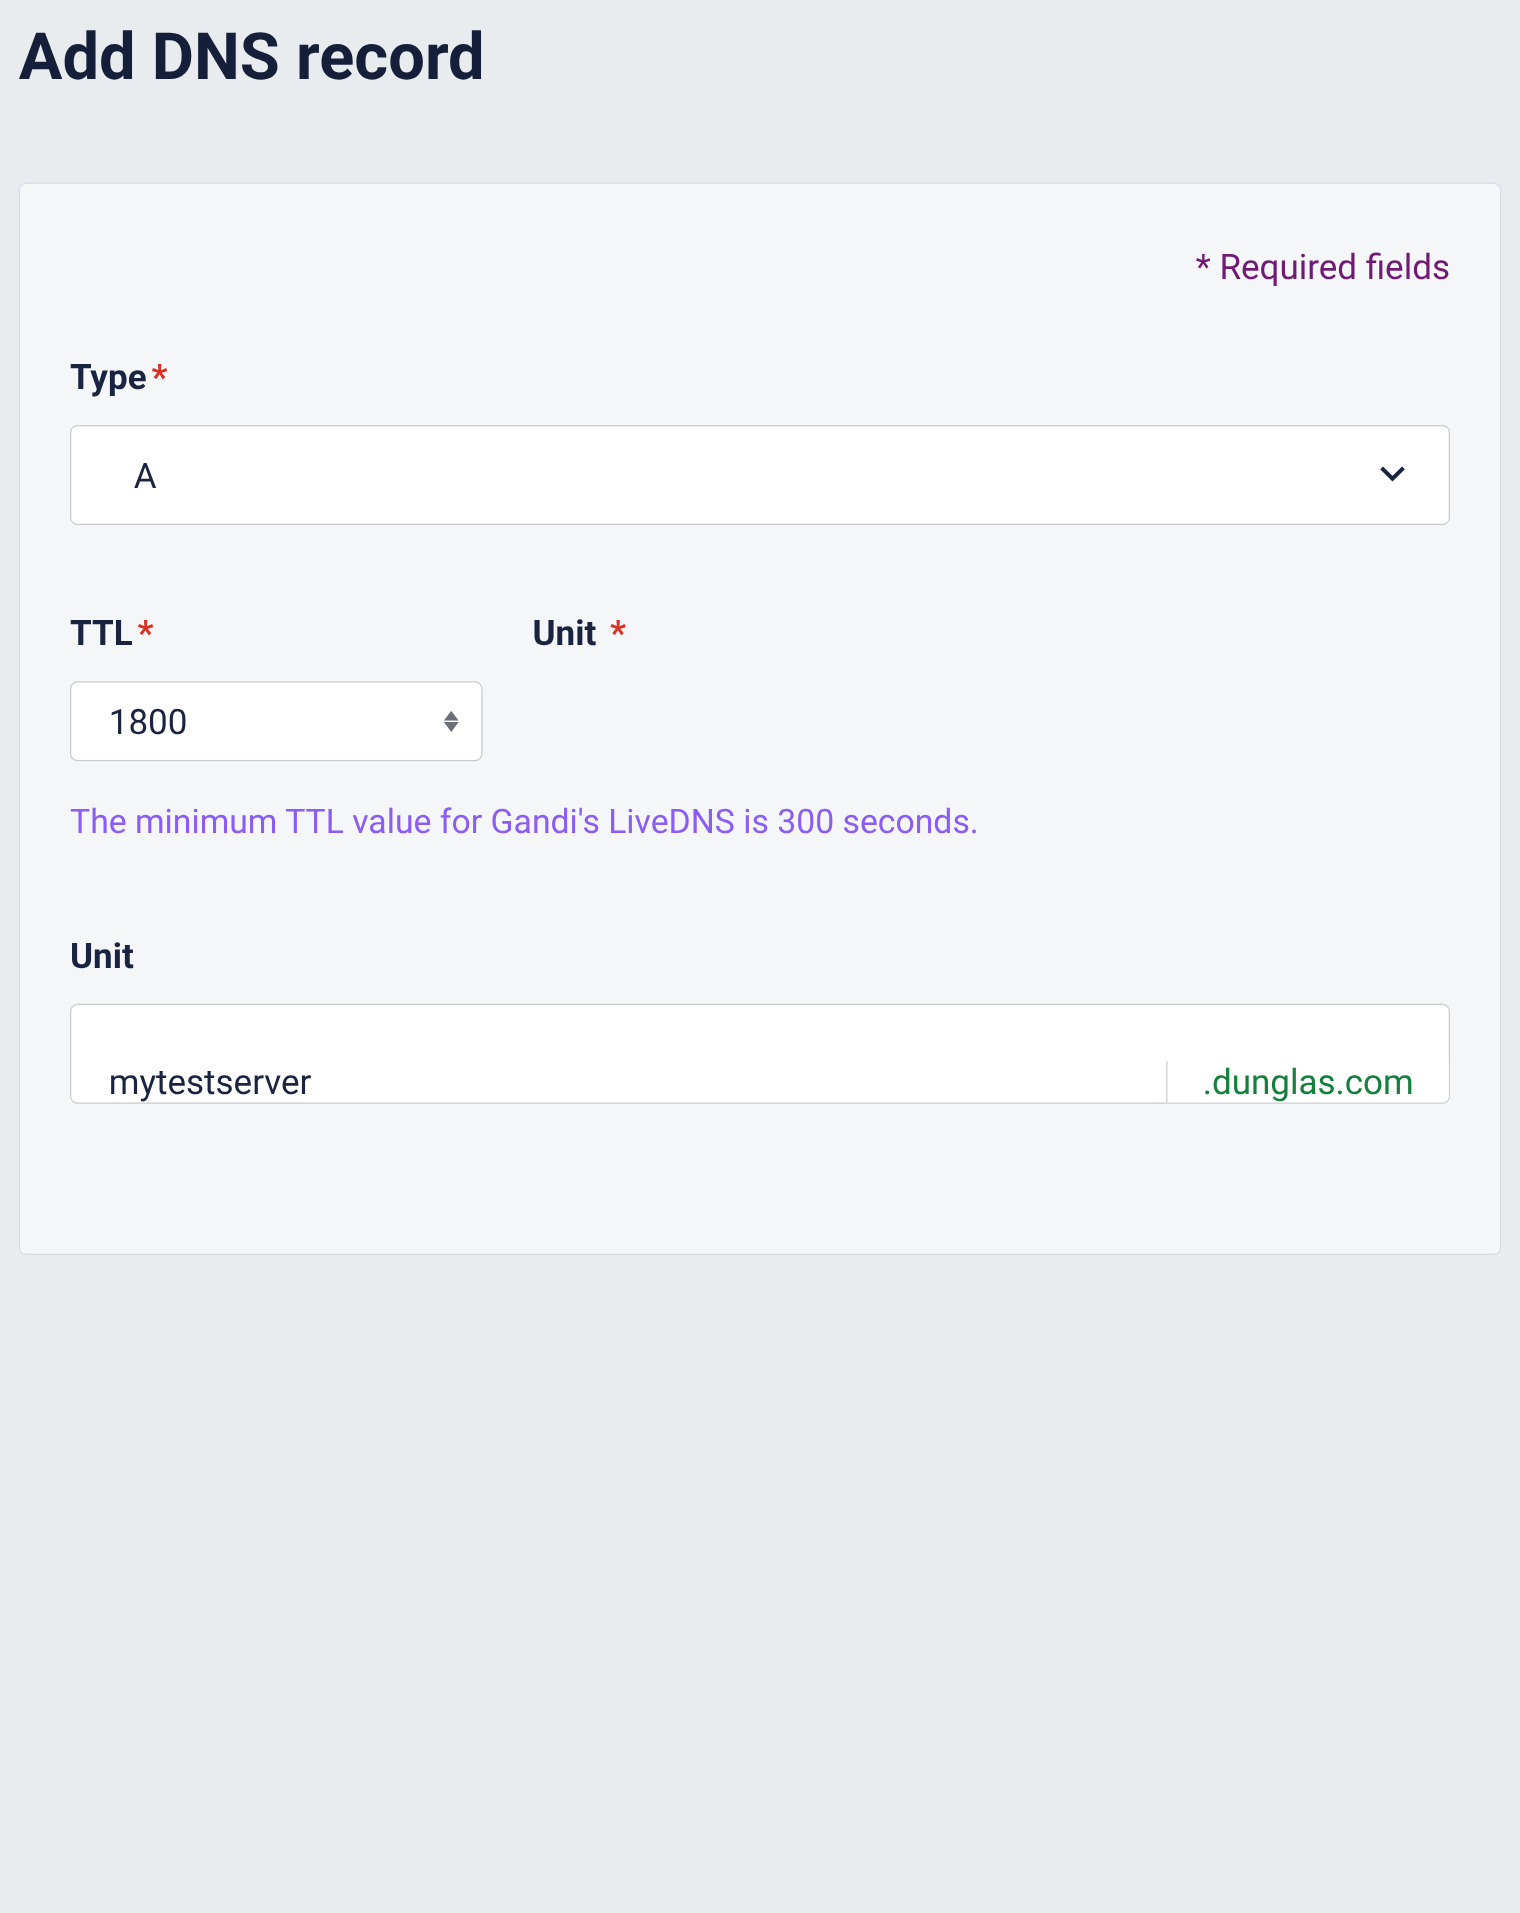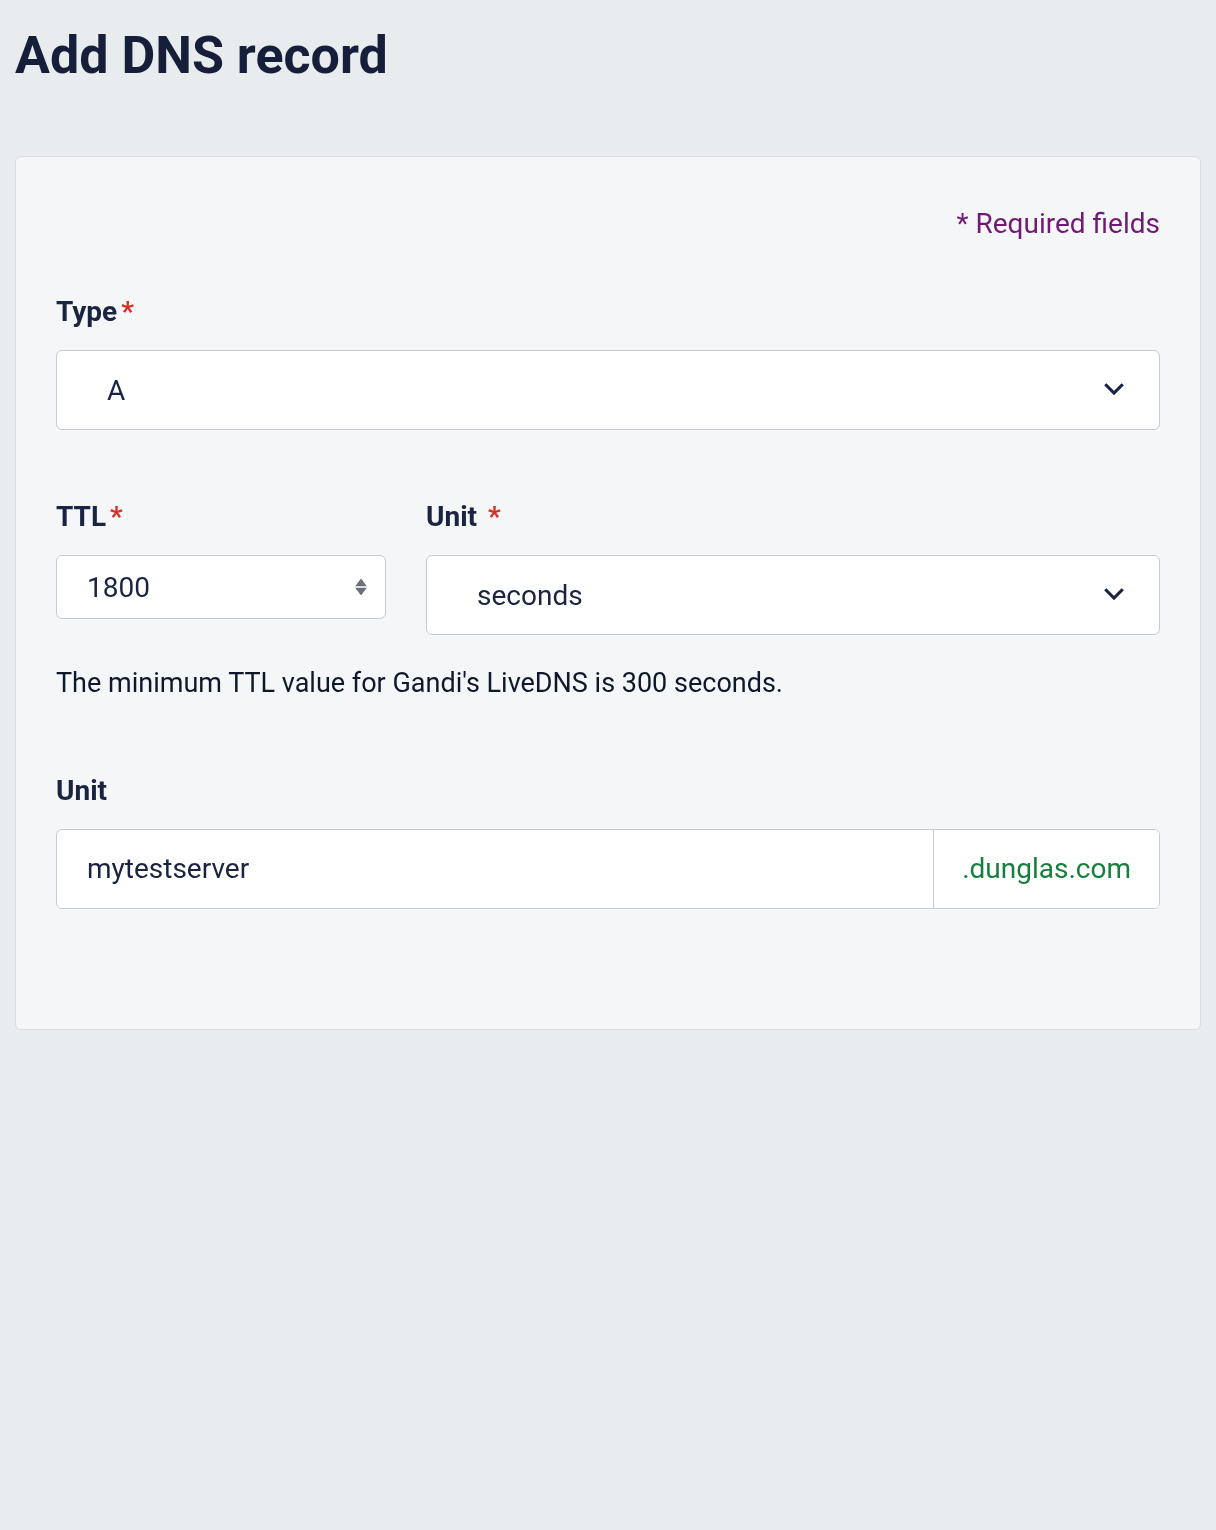"Add DNS record" .page-title { margin-top: 10px -> 0 }
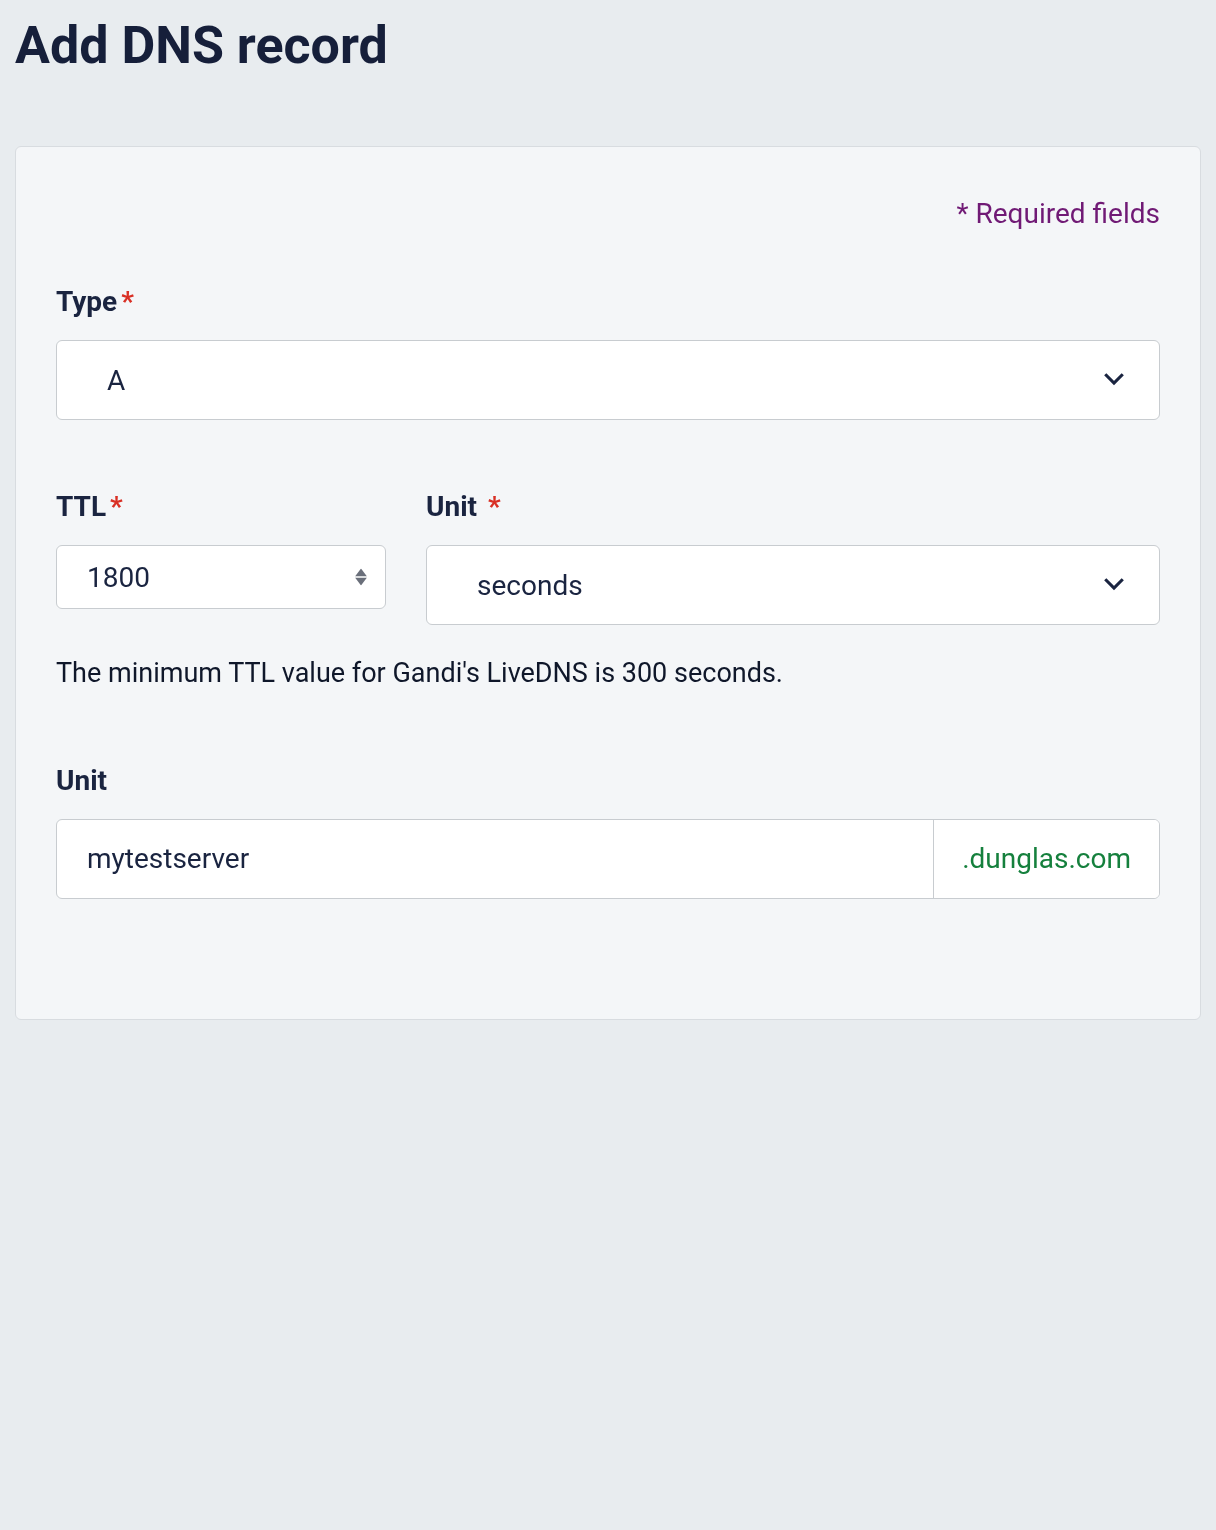"seconds" div.select-wrap { html: <div> <span>seconds</span> <span> <svg> <polyline></polyline> </svg> </span> </div> -> none }
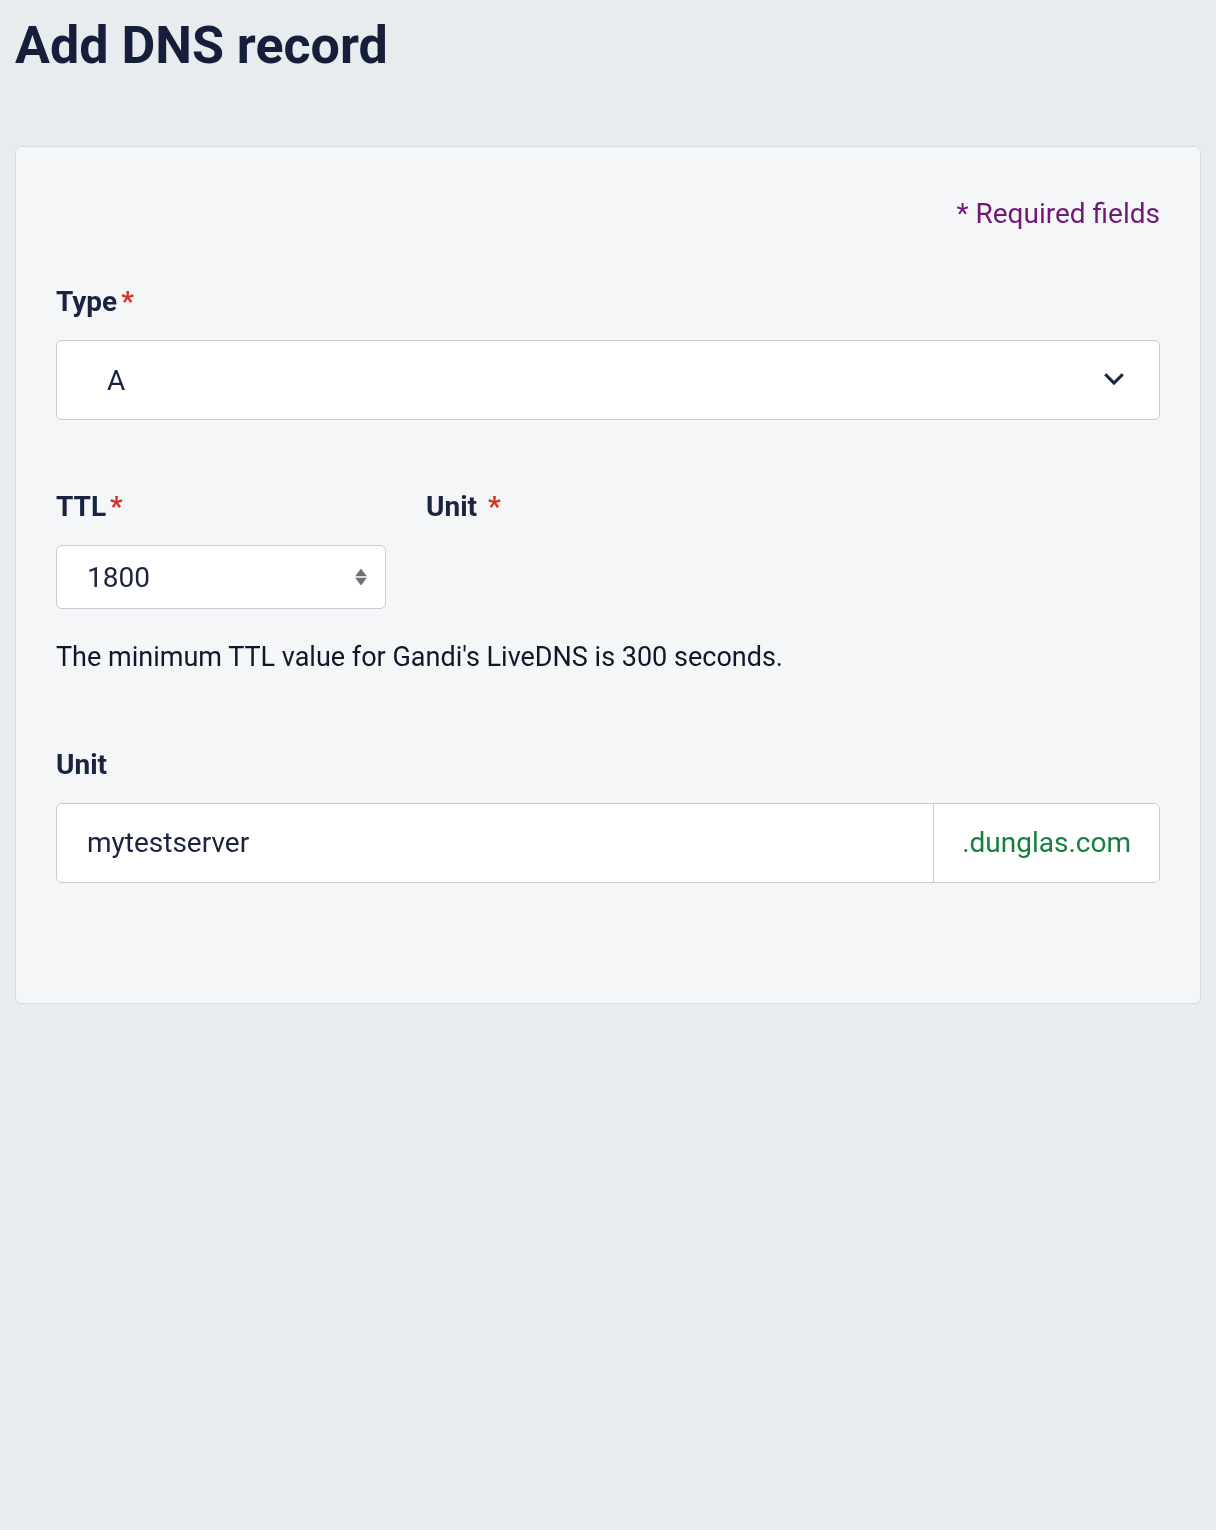"The minimum TTL value for" .help-text { color: #0f172a -> #8b5cf6 }
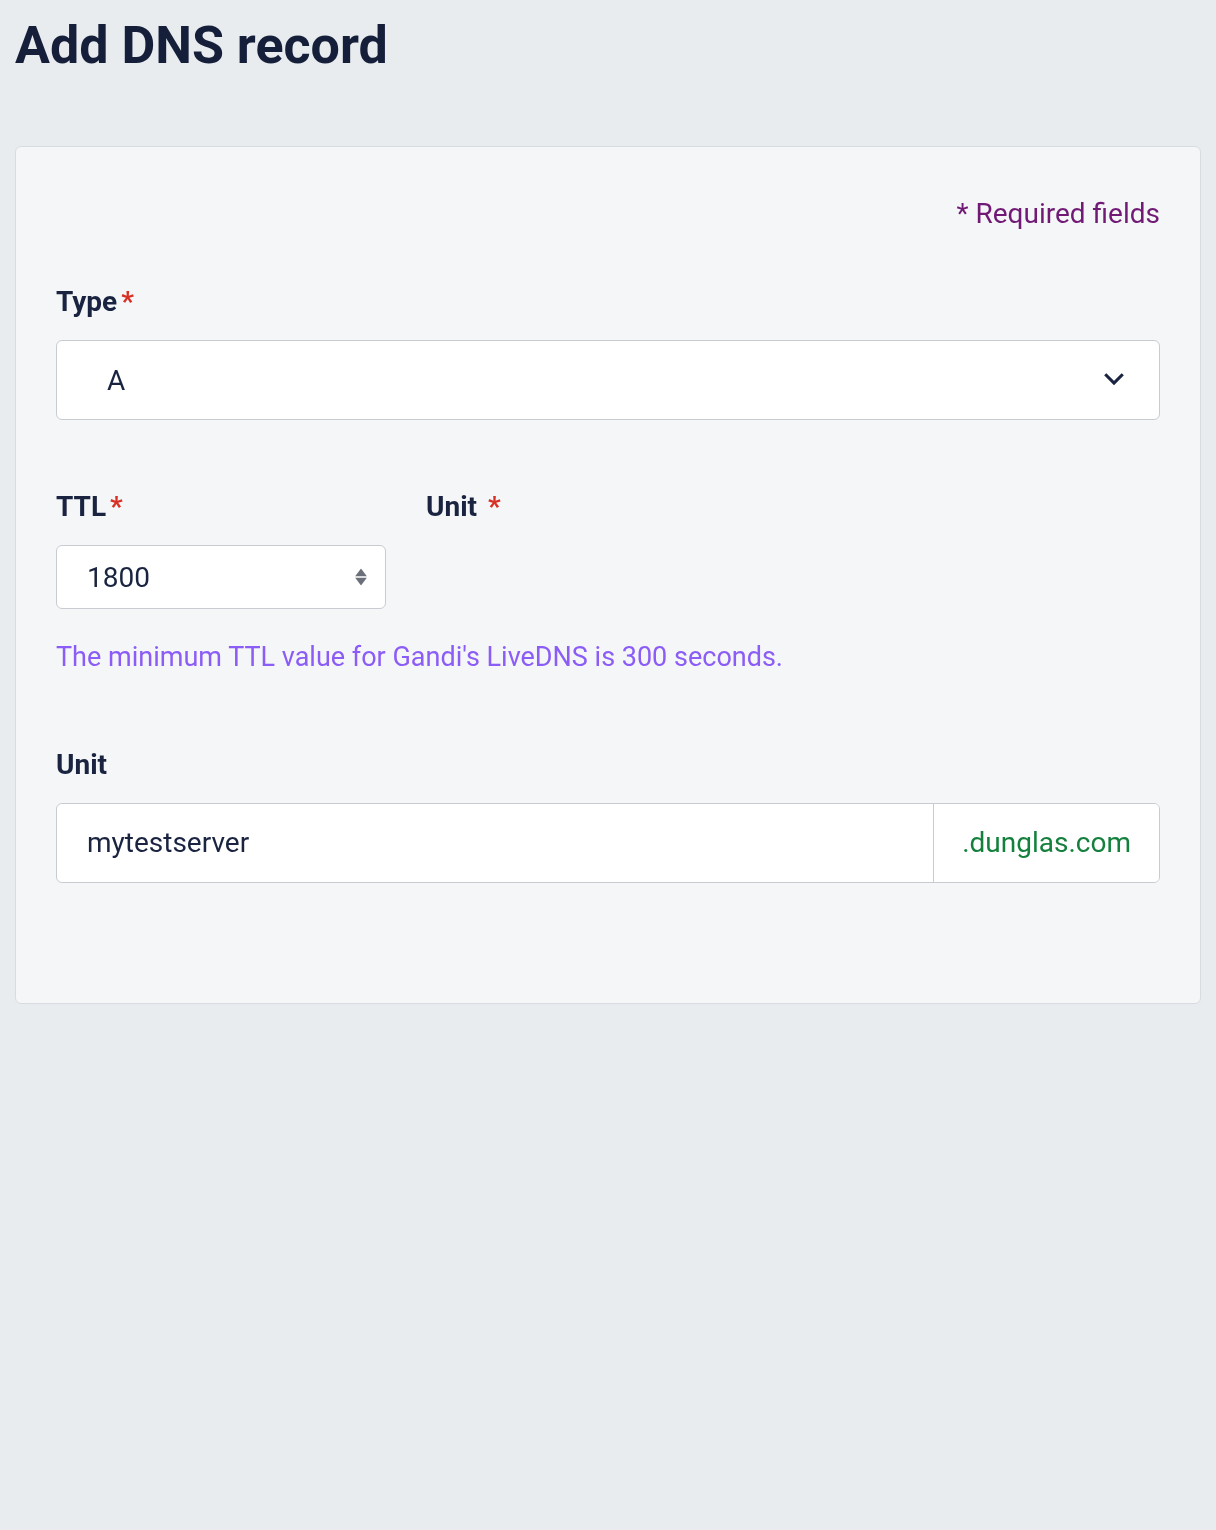"mytestserver" .name-row { align-items: none -> flex-end }
